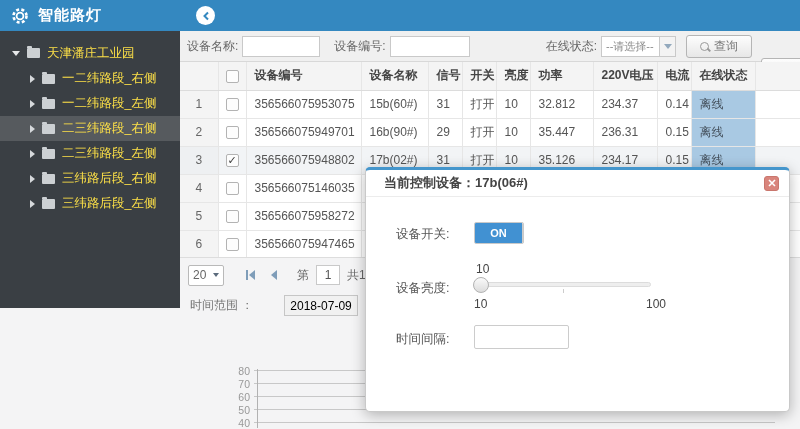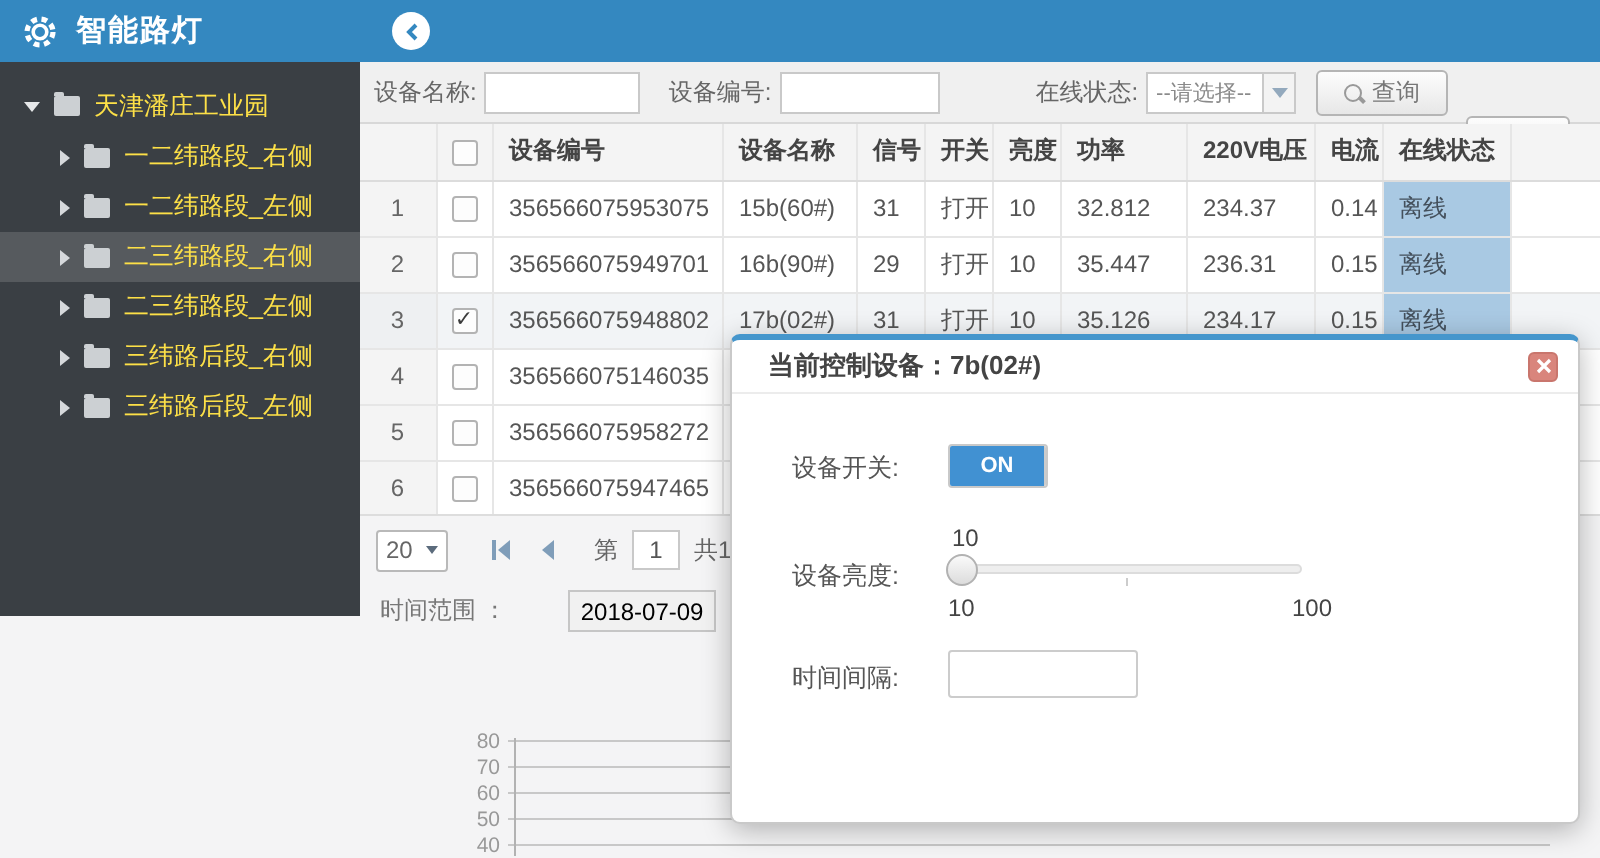"在线状态:" .ml48 { margin-left: 48px -> 76px }
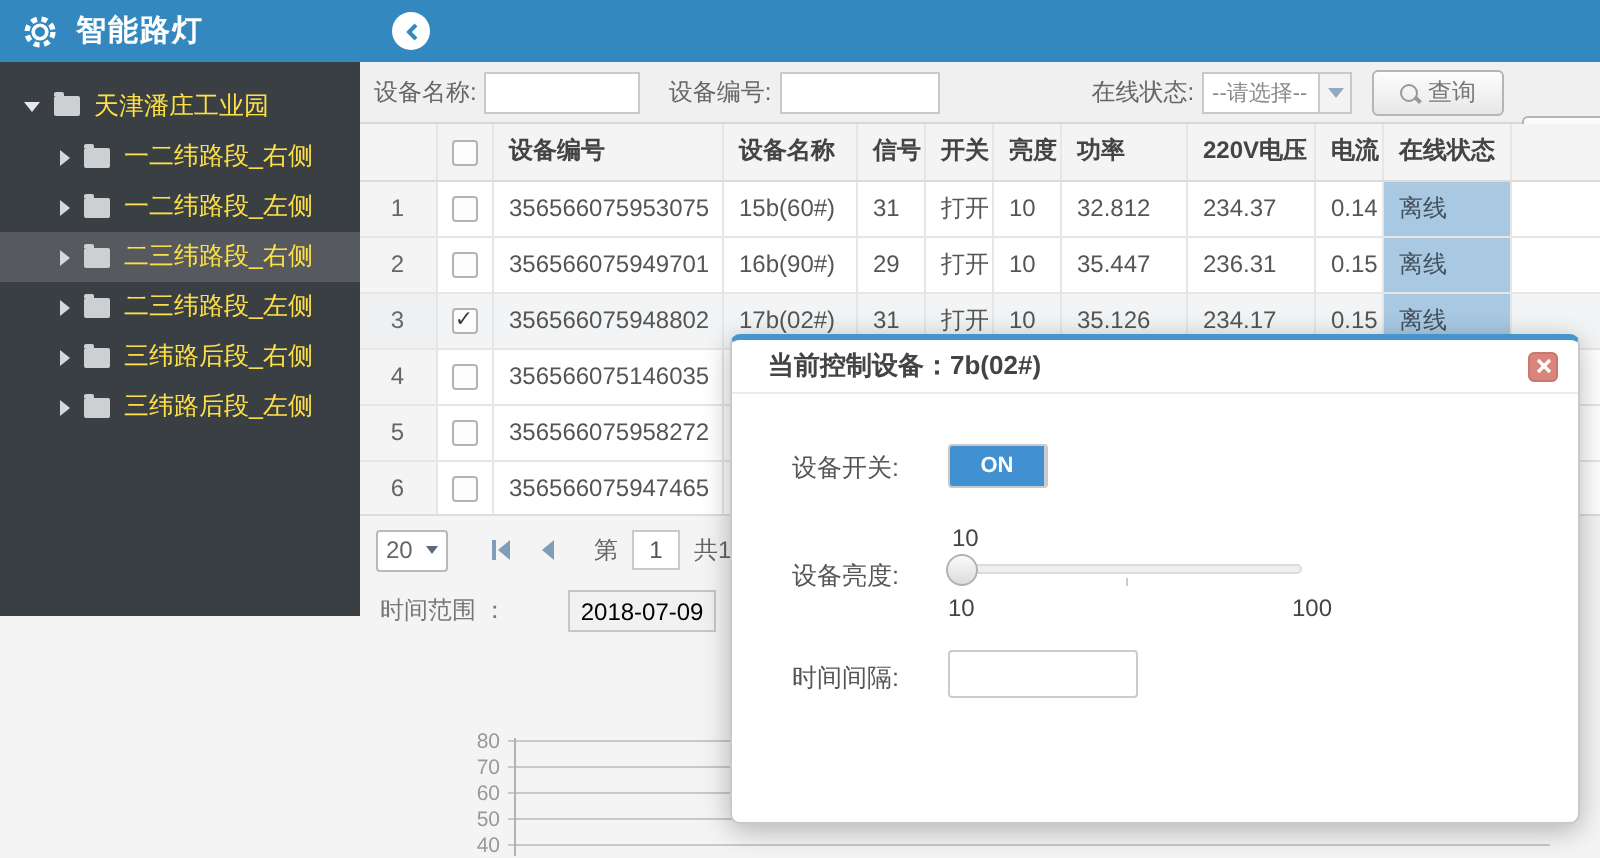"当前控制设备：7b(02#)" span.modal-title { text: 7b(02 -> 17b(06 }
